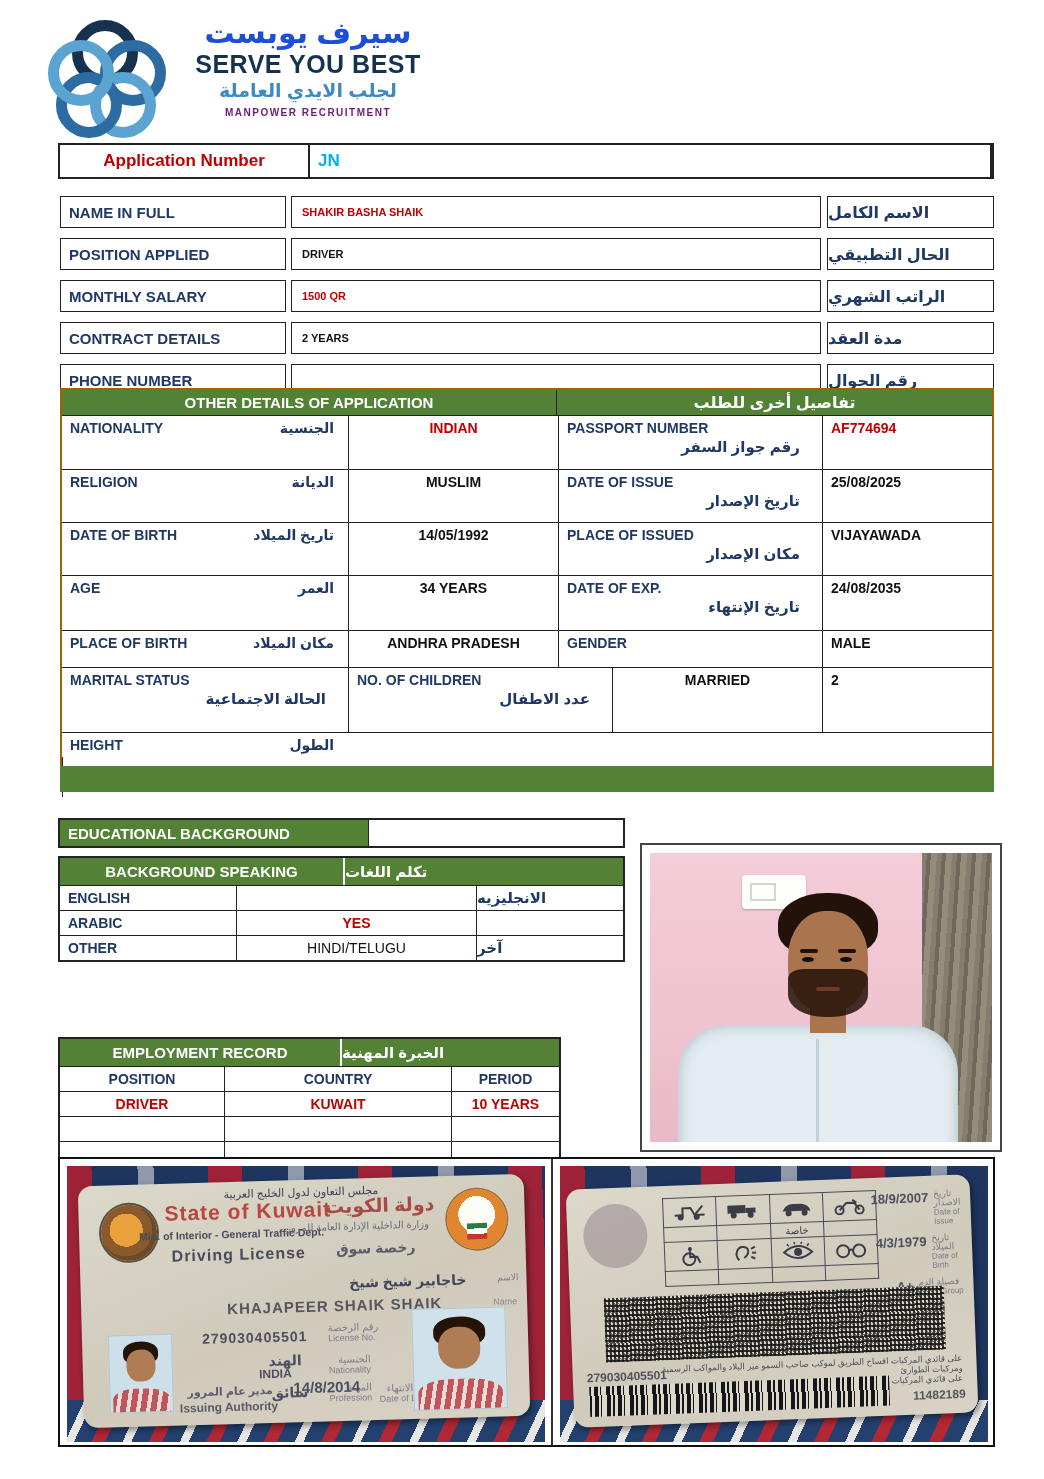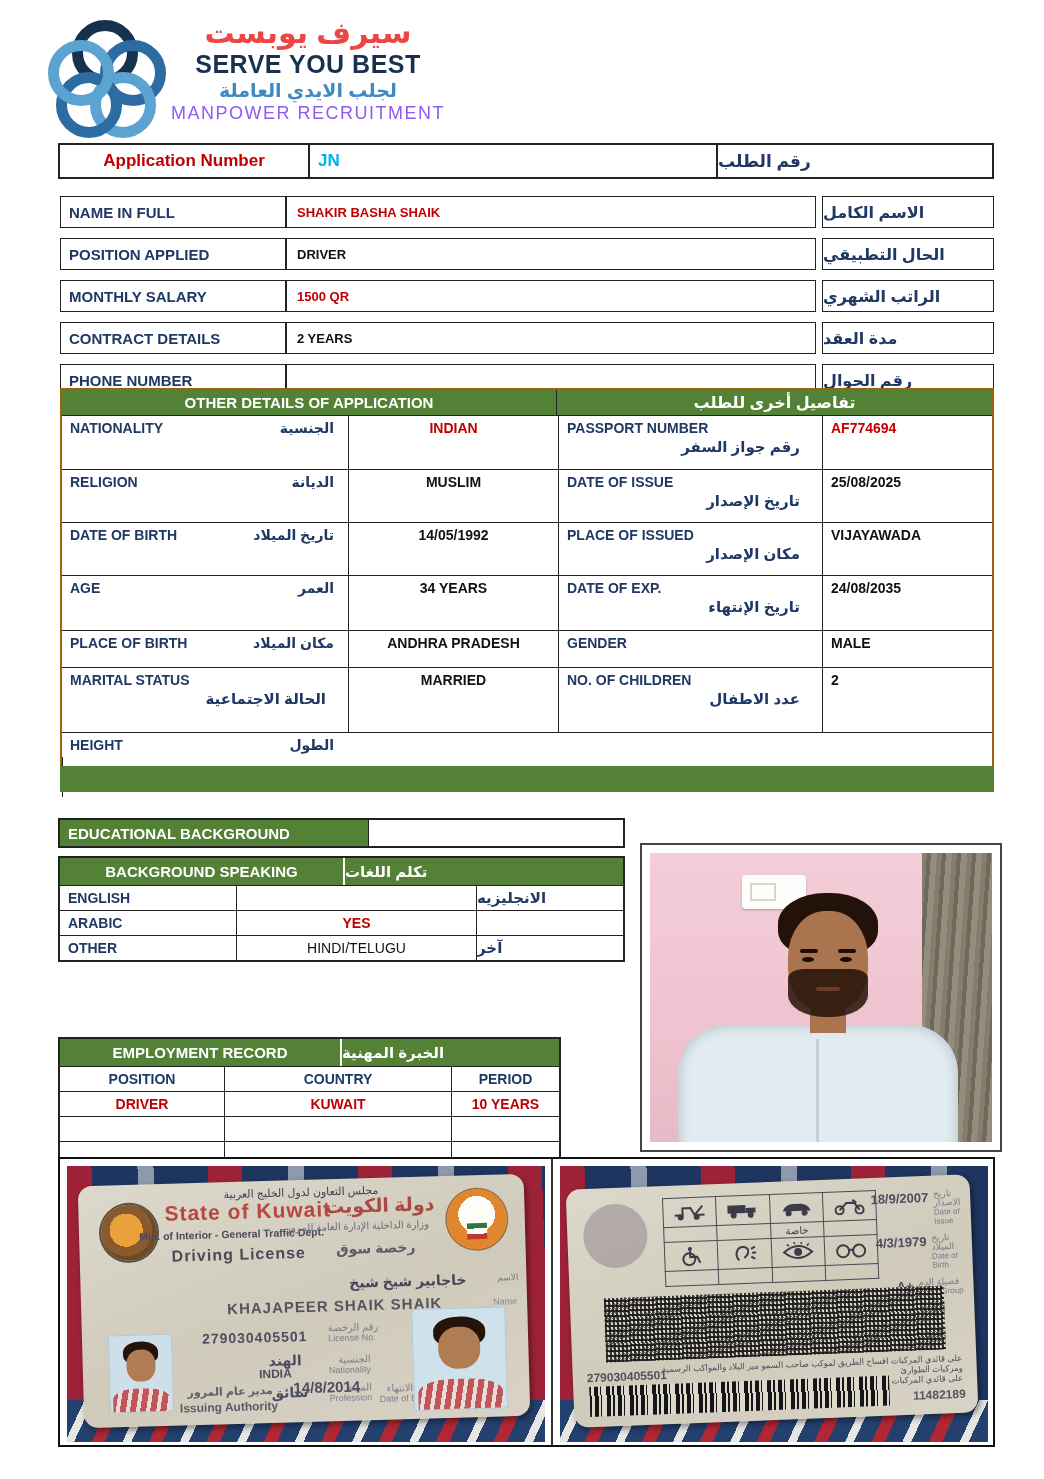"سيرف يوبست" .logo-ar { color: #ef4444 -> #1d4ed8 }
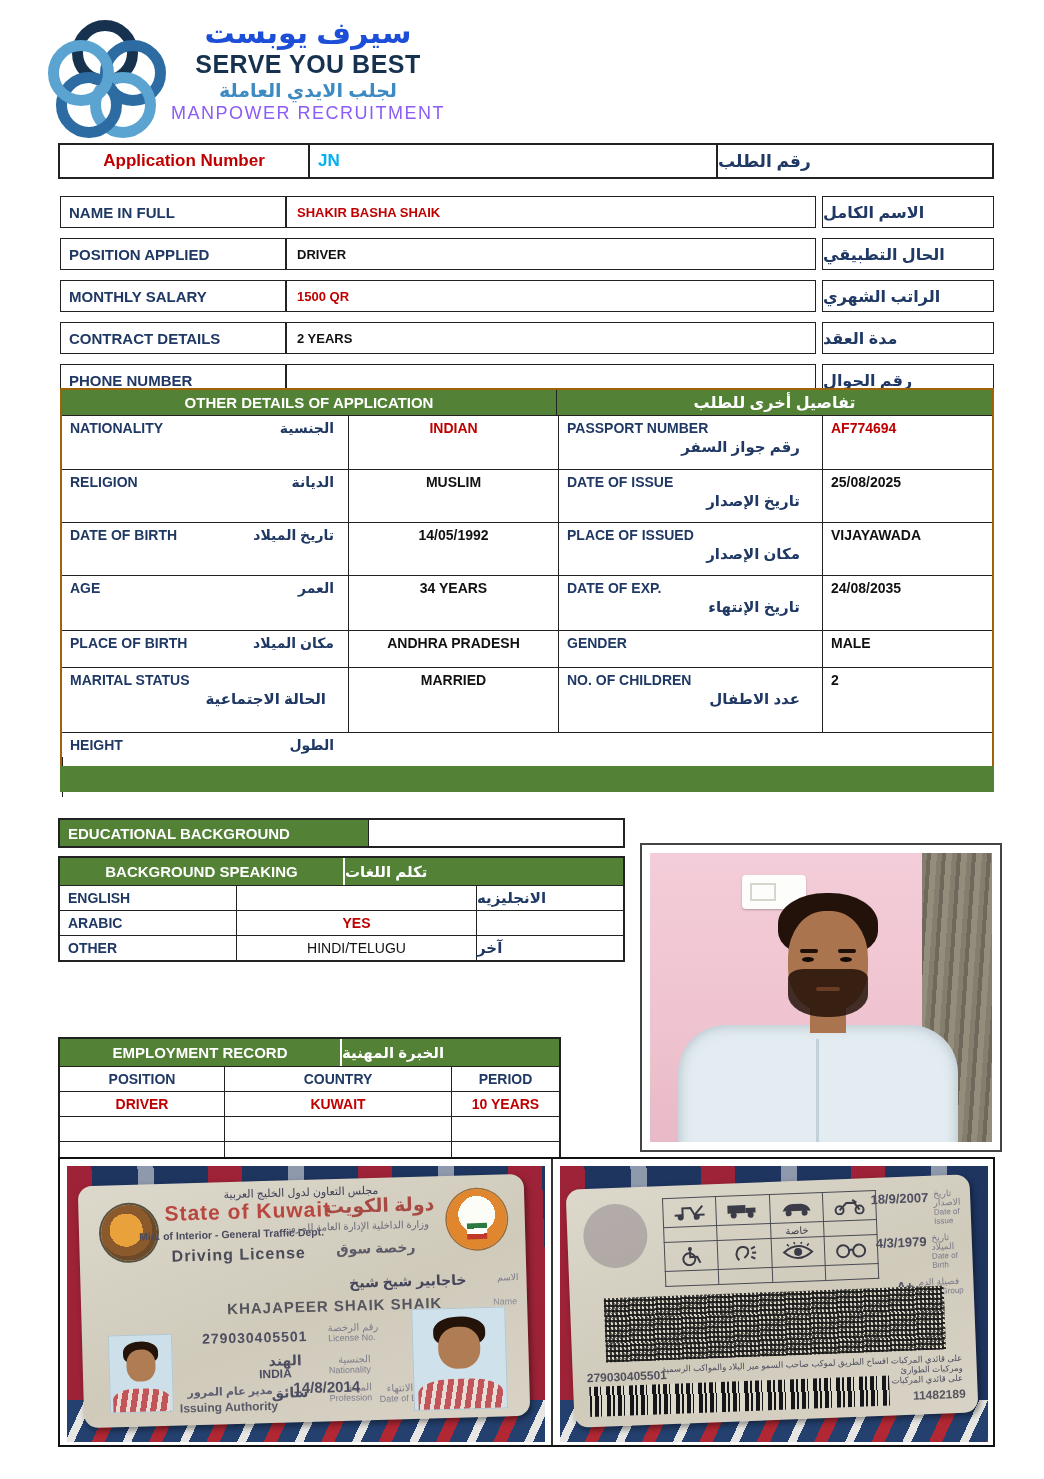"MANPOWER RECRUITMENT" .logo-en2 { color: #8b5cf6 -> #701a75; font-size: 18px -> 10px; font-weight: normal -> bold }
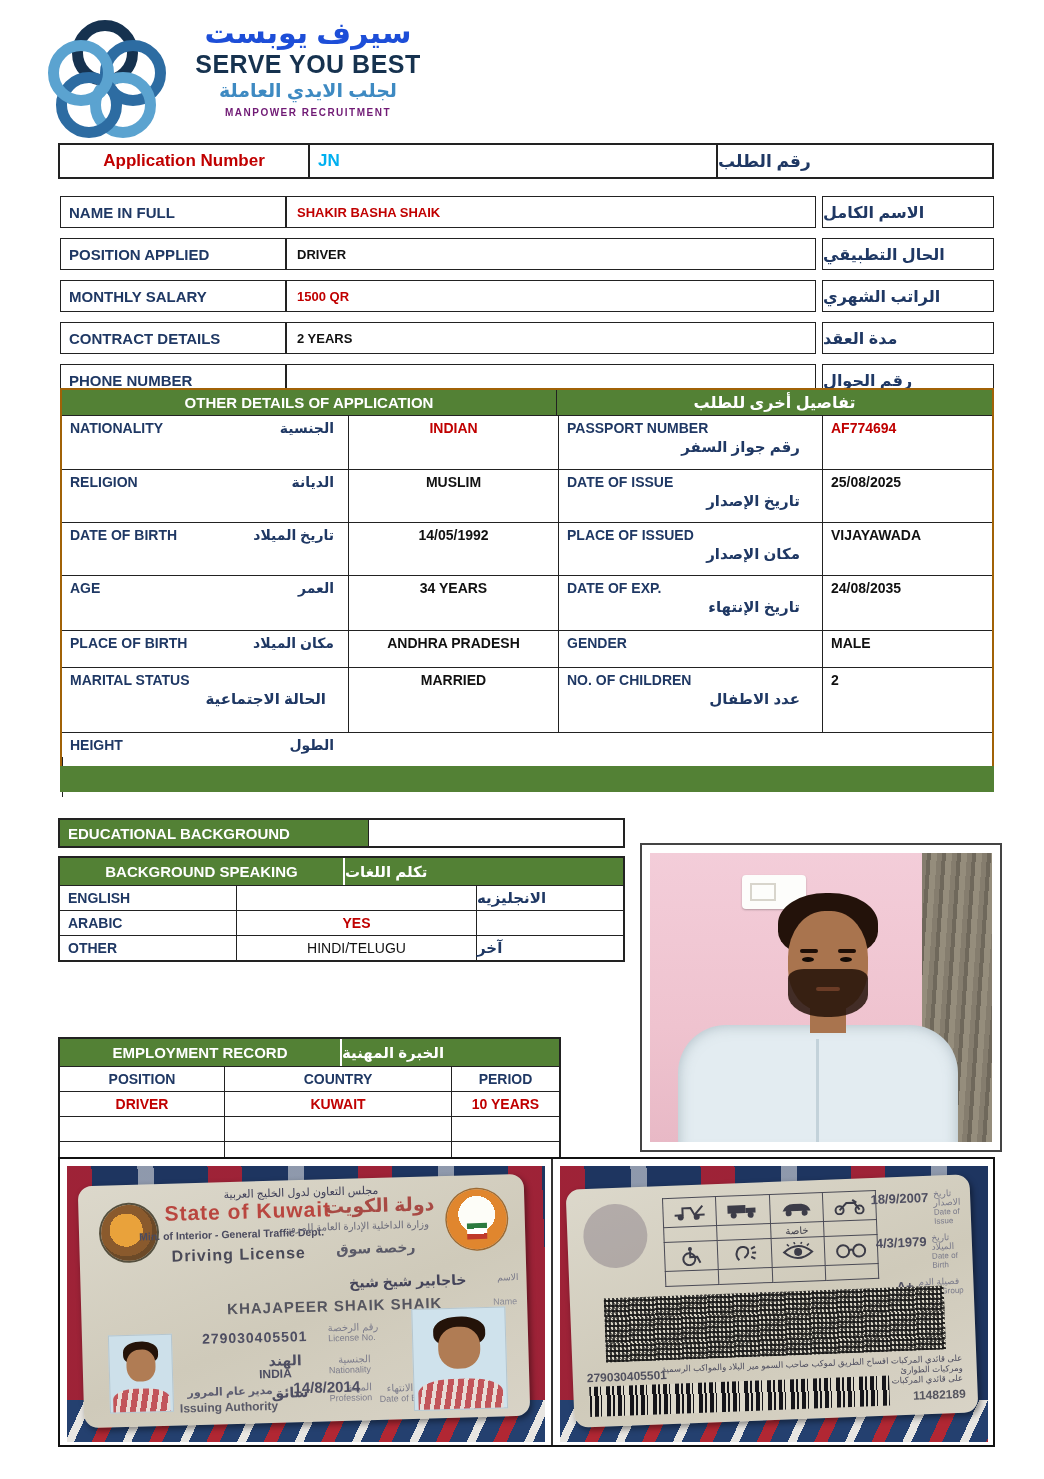"رقم الطلب" div.c3 { html: <div>رقم الطلب</div> -> none }
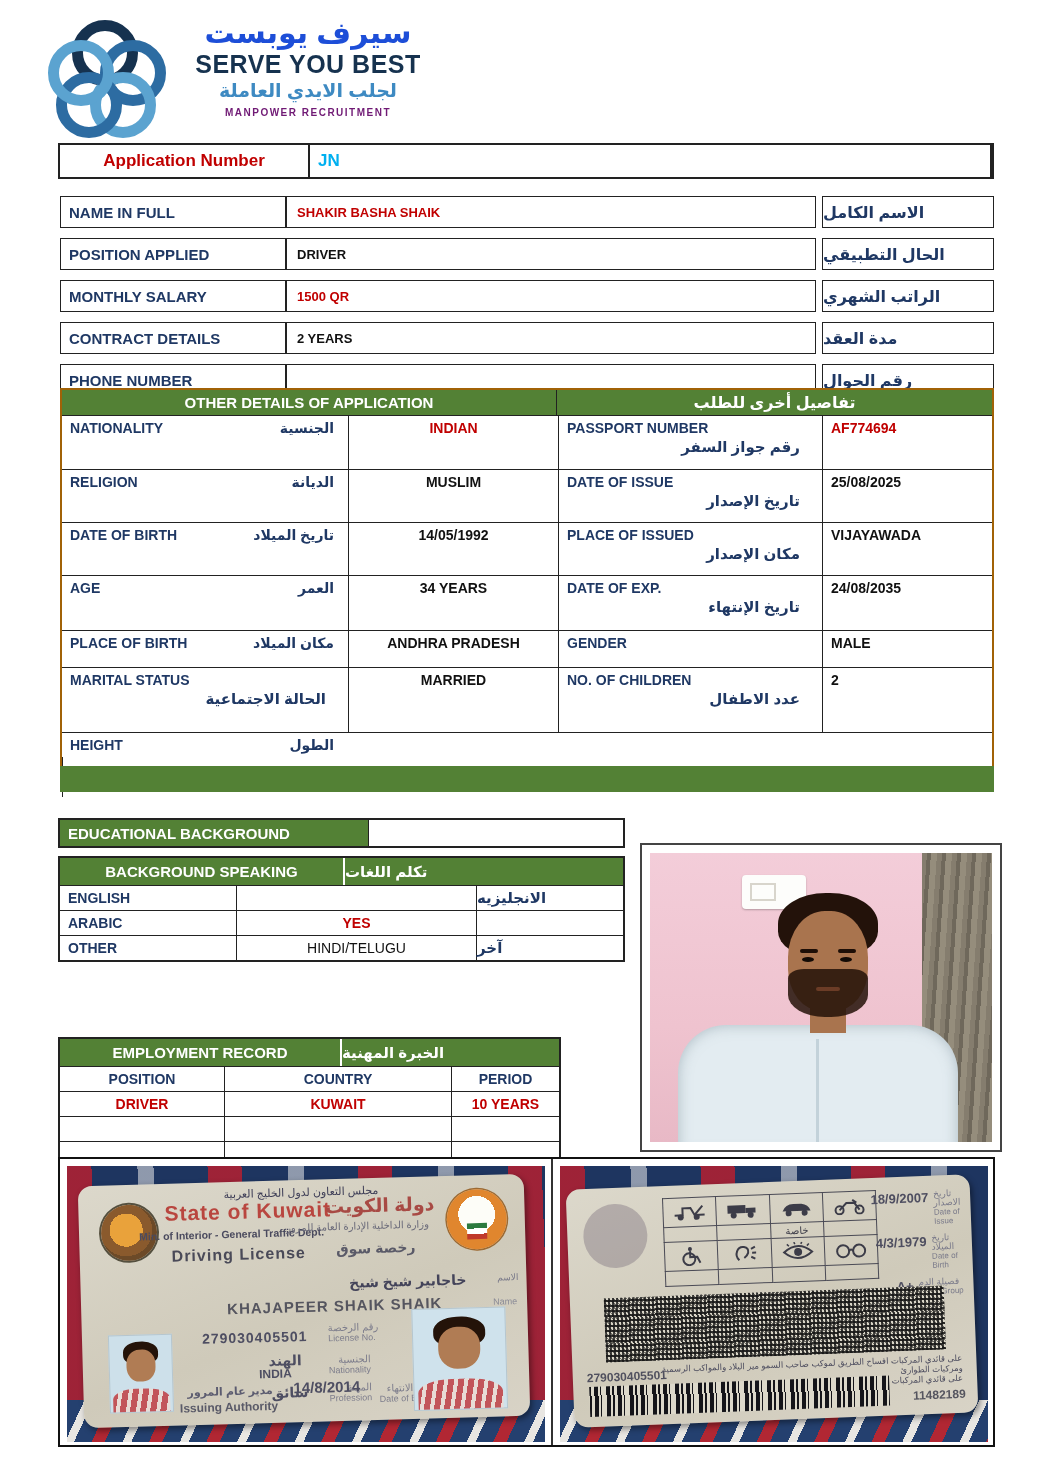"SHAKIR BASHA SHAIK" .m-val { font-size: 13px -> 11px; margin-left: none -> 5px }
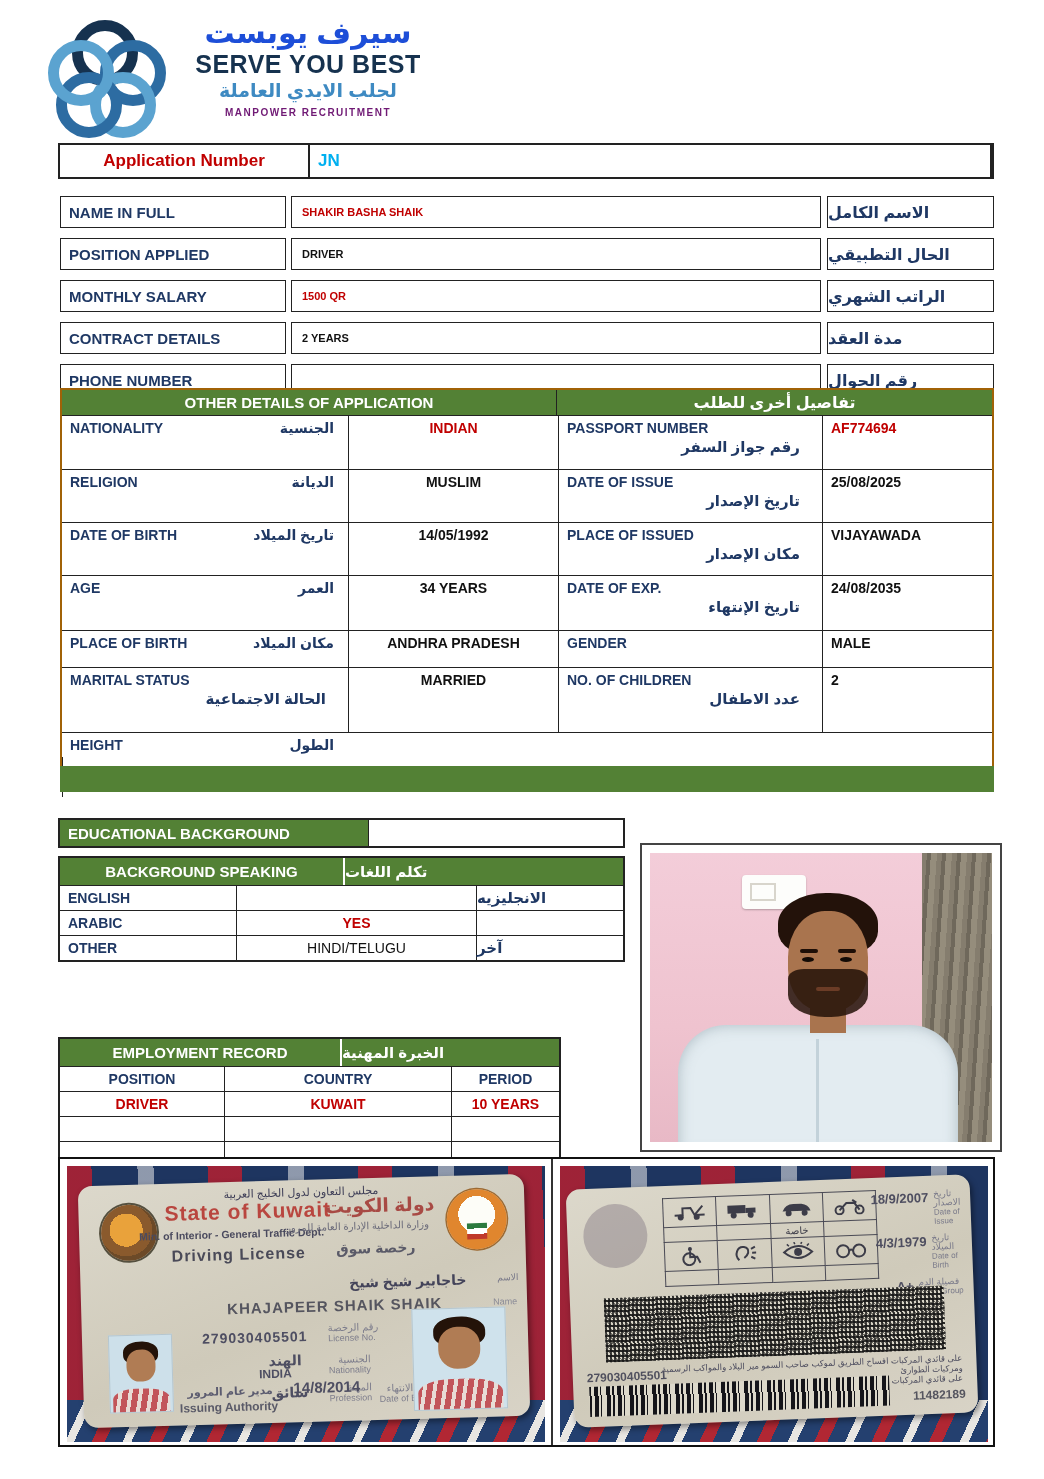"MARRIED" div.od-c { order: before "NO. OF CHILDREN" -> after "NO. OF CHILDREN" }
